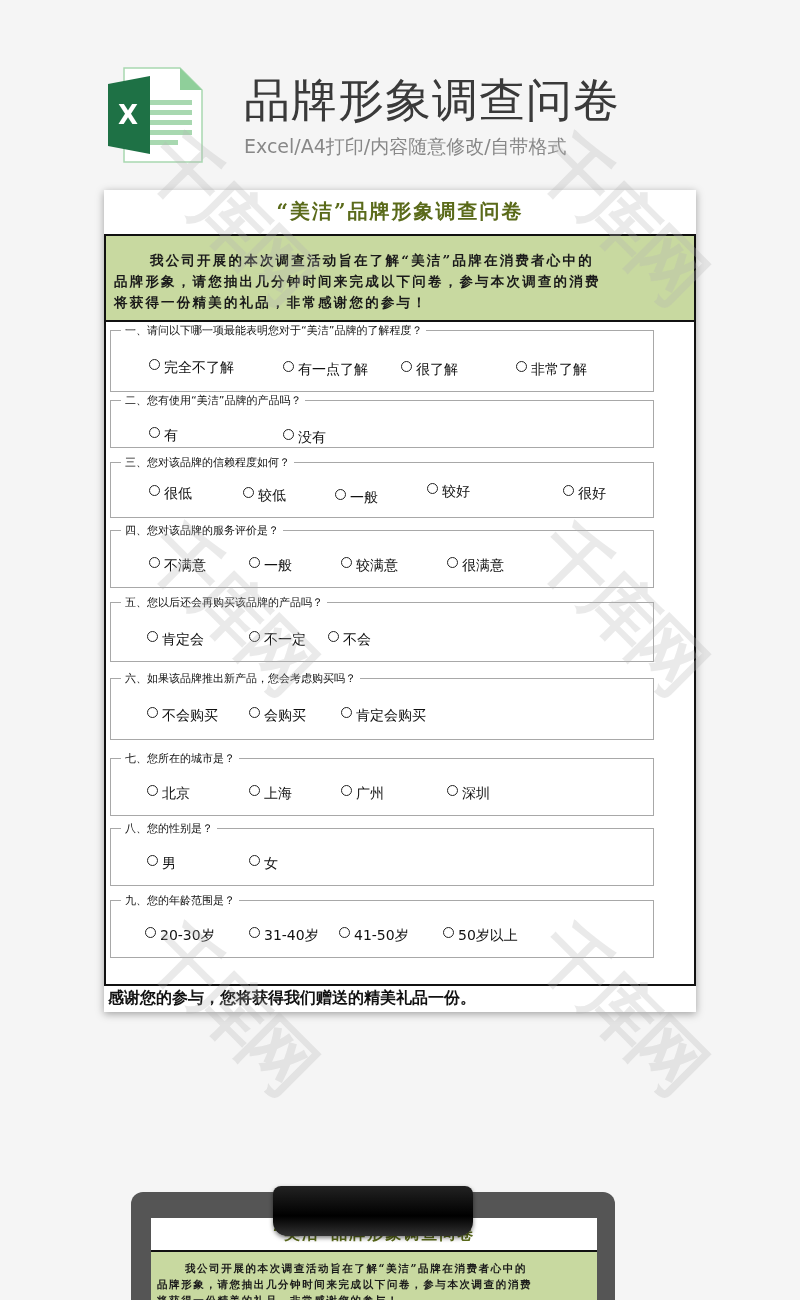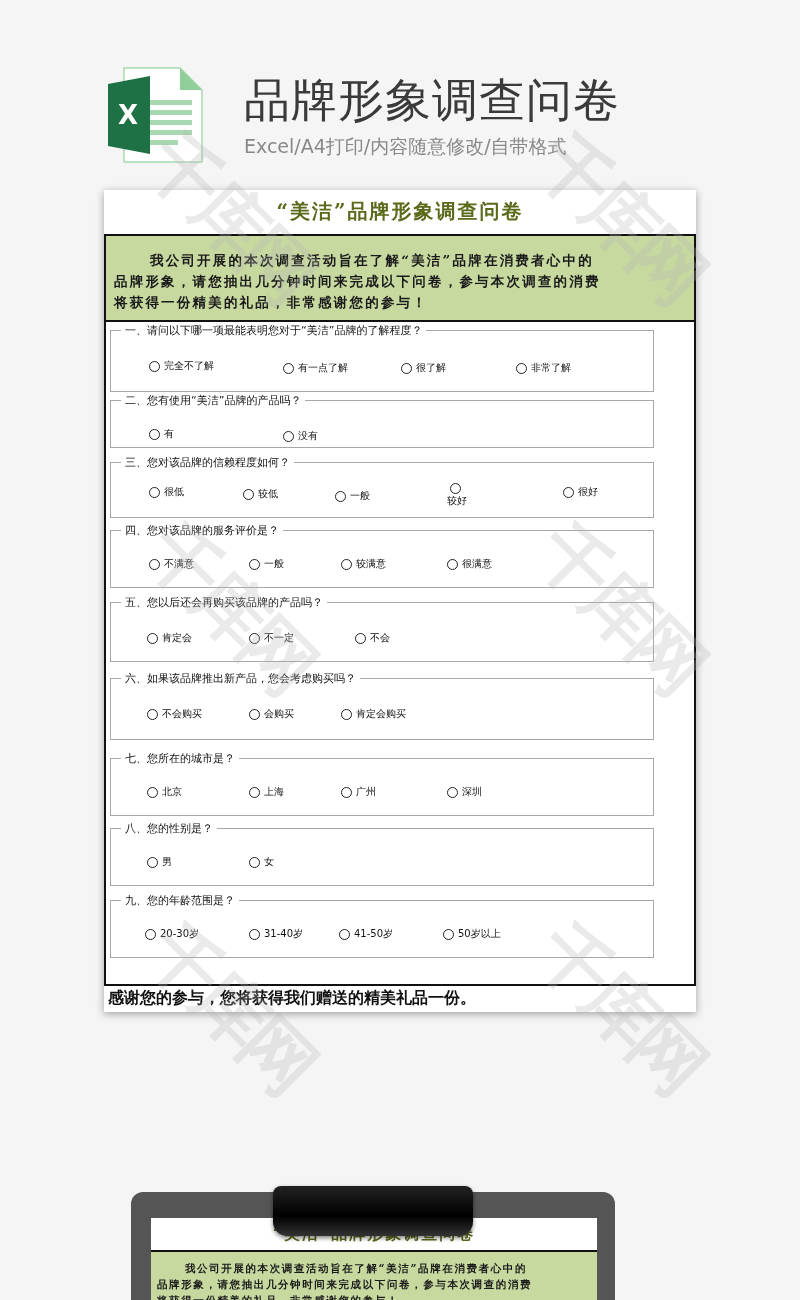"完全不了解" .opt { align-items: center -> none; font-size: 10px -> 14px }
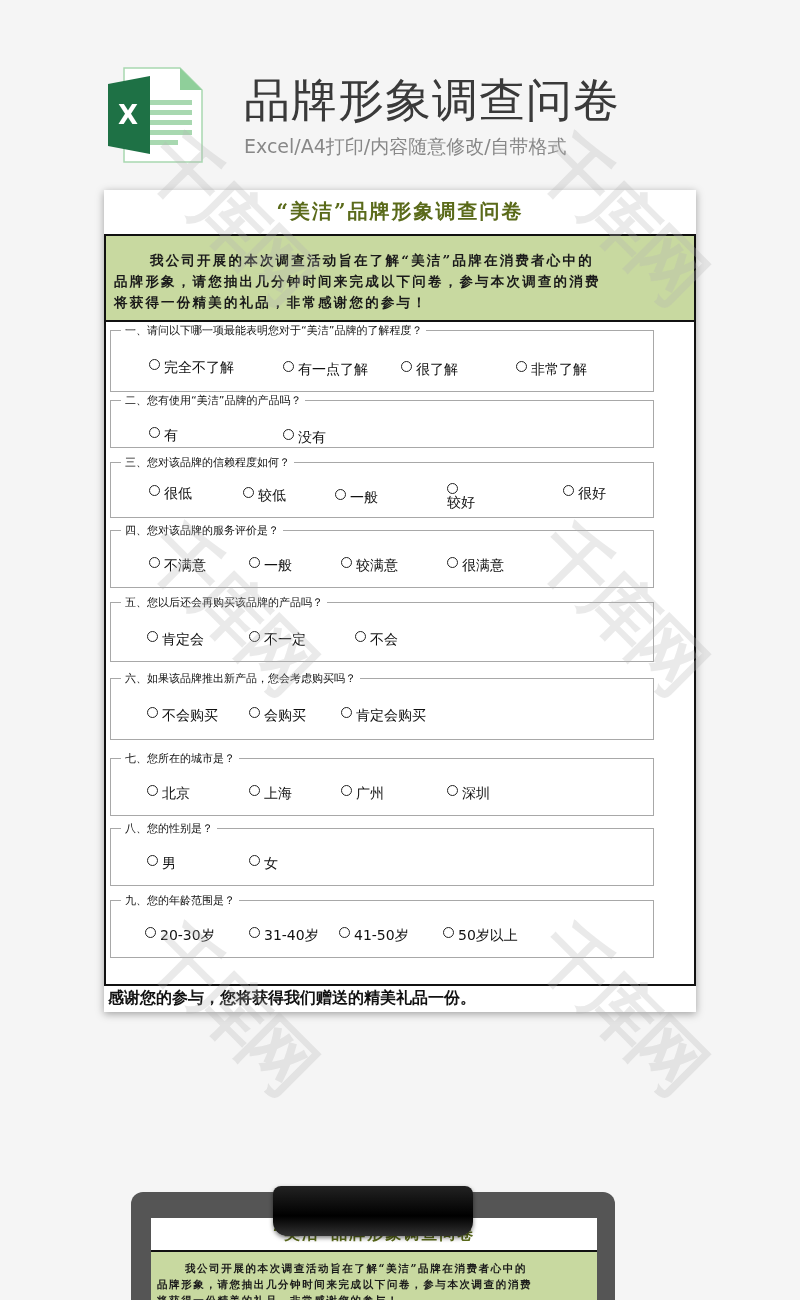"较好" label.opt { flex-direction: column -> none; left: 336px -> 316px }
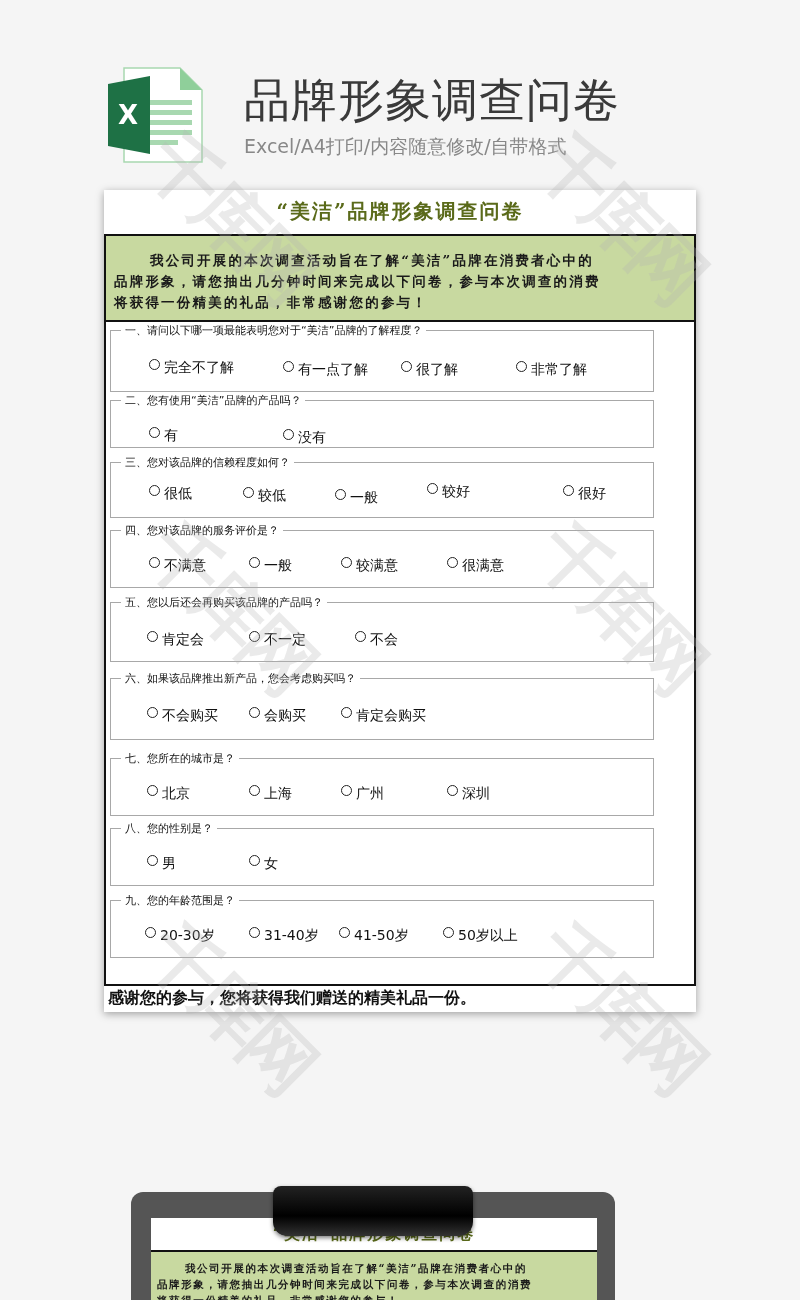"不会" label.opt { left: 244px -> 217px }
